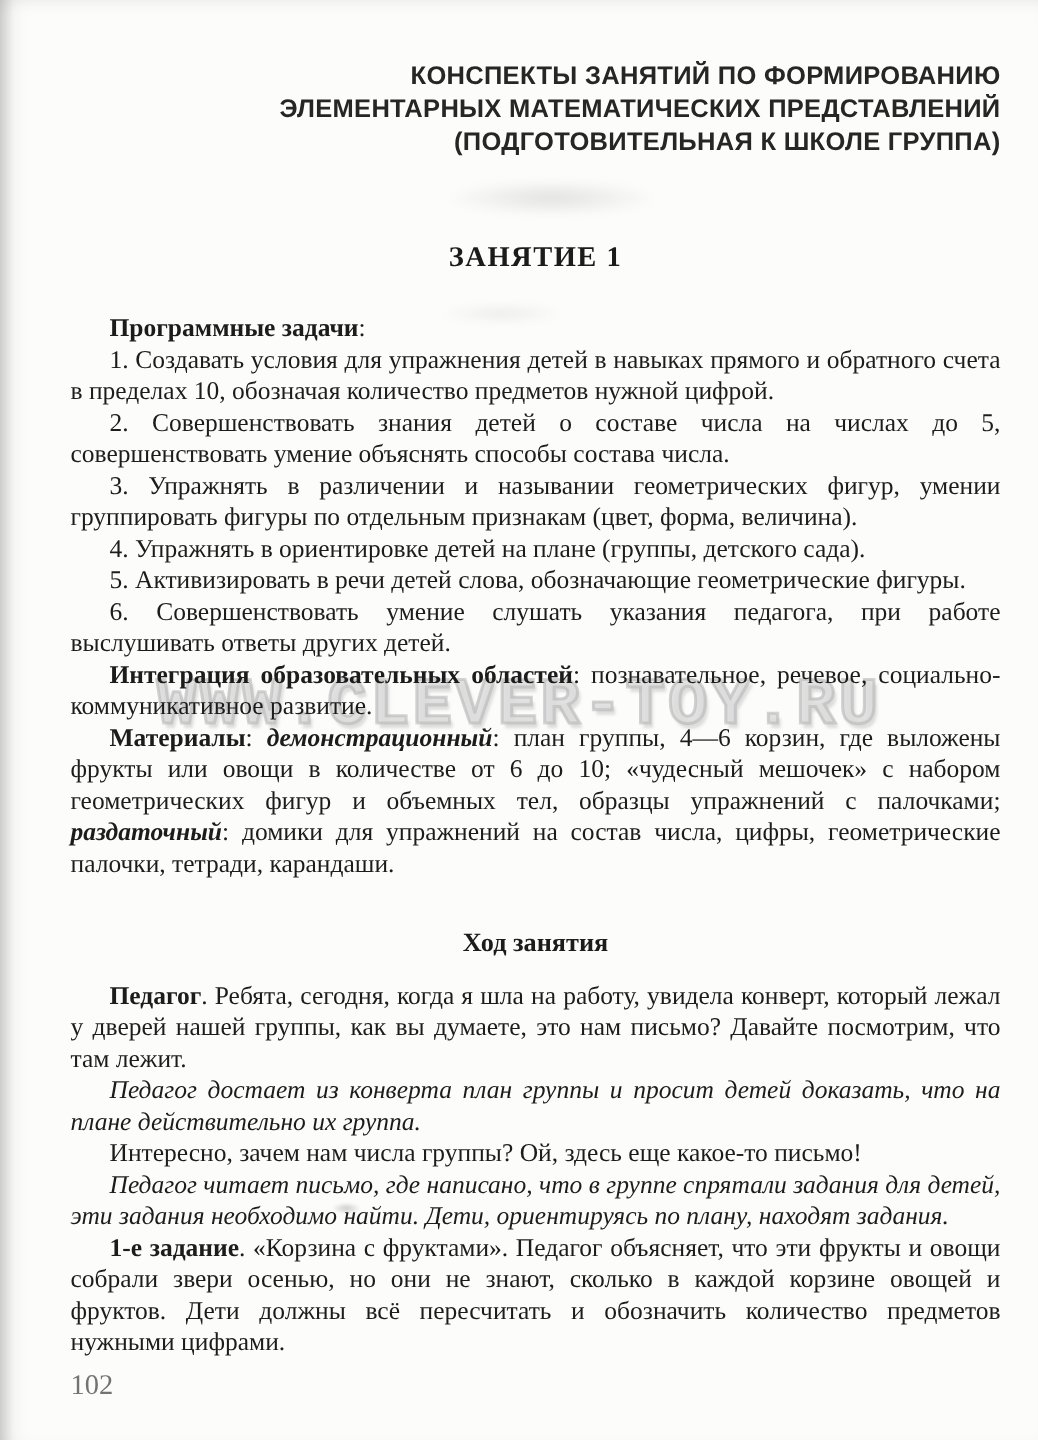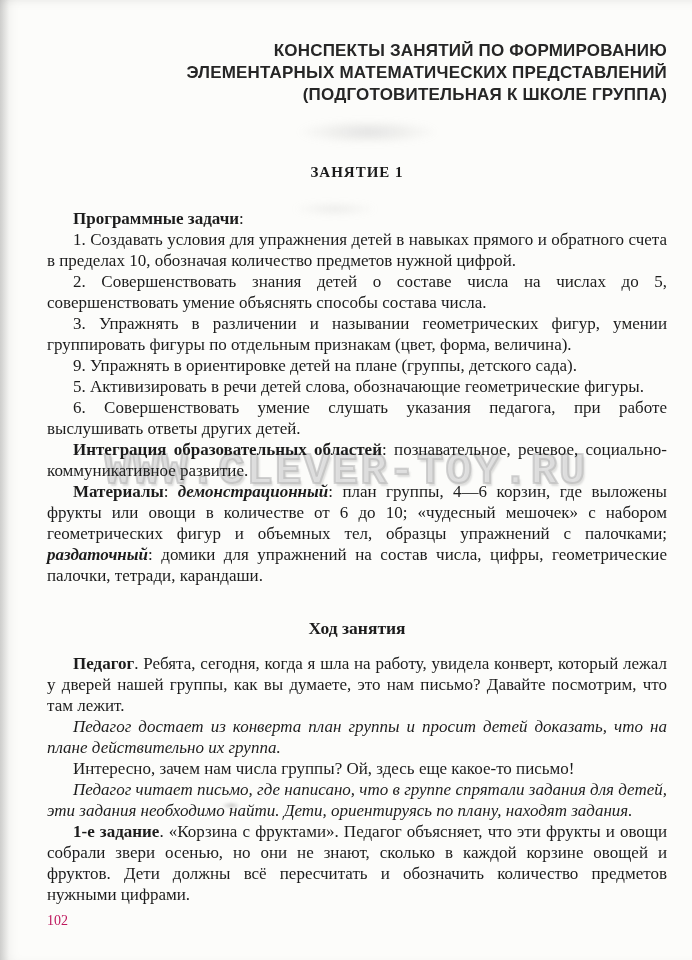"ЗАНЯТИЕ 1" .session-heading { font-size: 15px -> 19px }
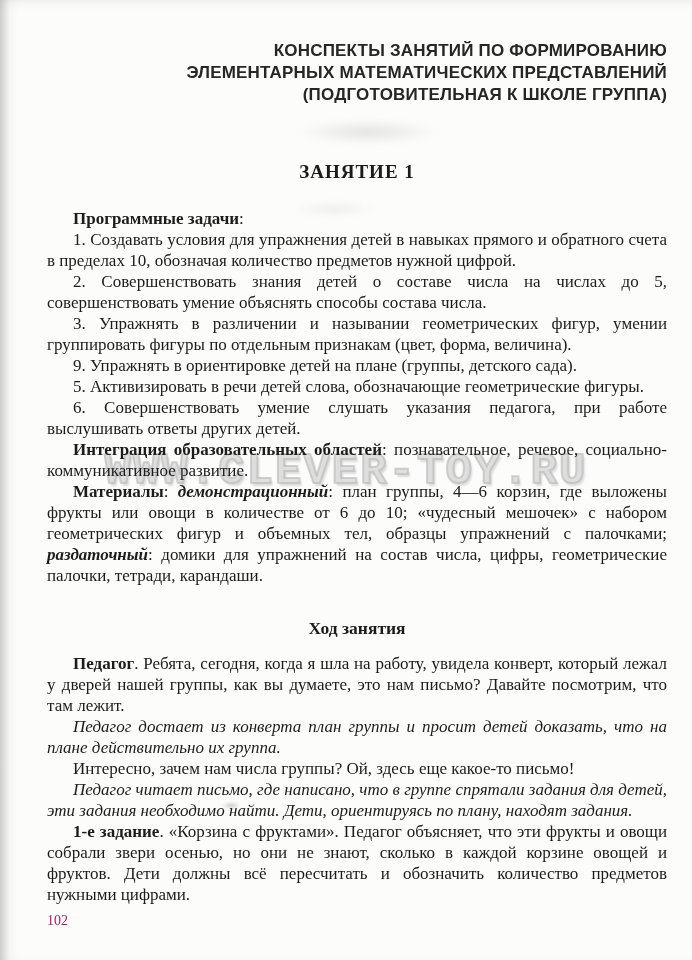"9. Упражнять в ориентировке детей" span { text: 9 -> 4 }
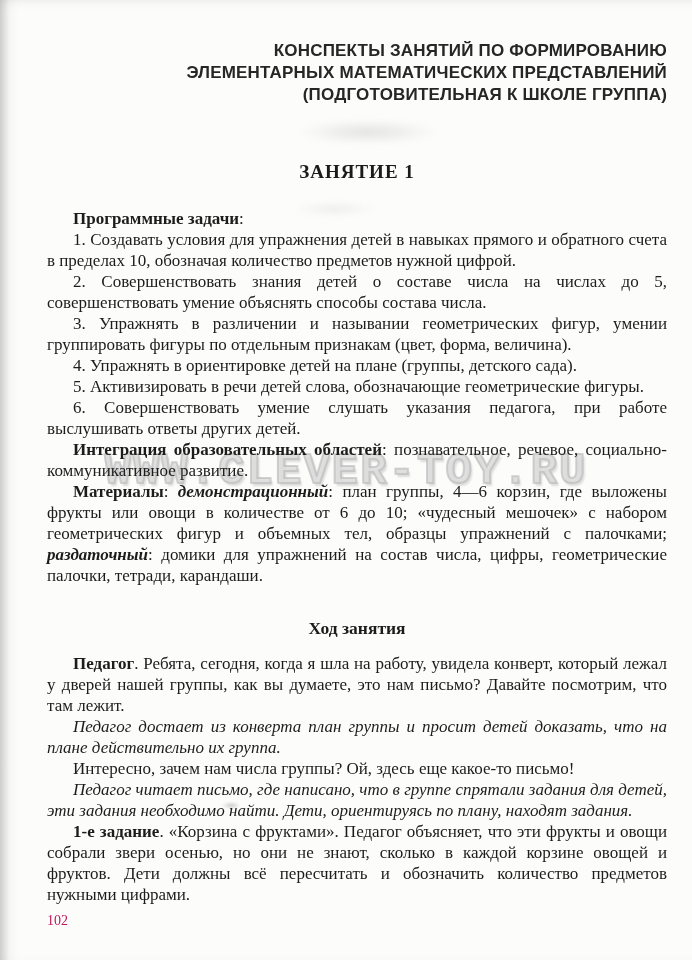"102" .page-number { color: #be185d -> #737373; font-size: 14px -> 19px }
